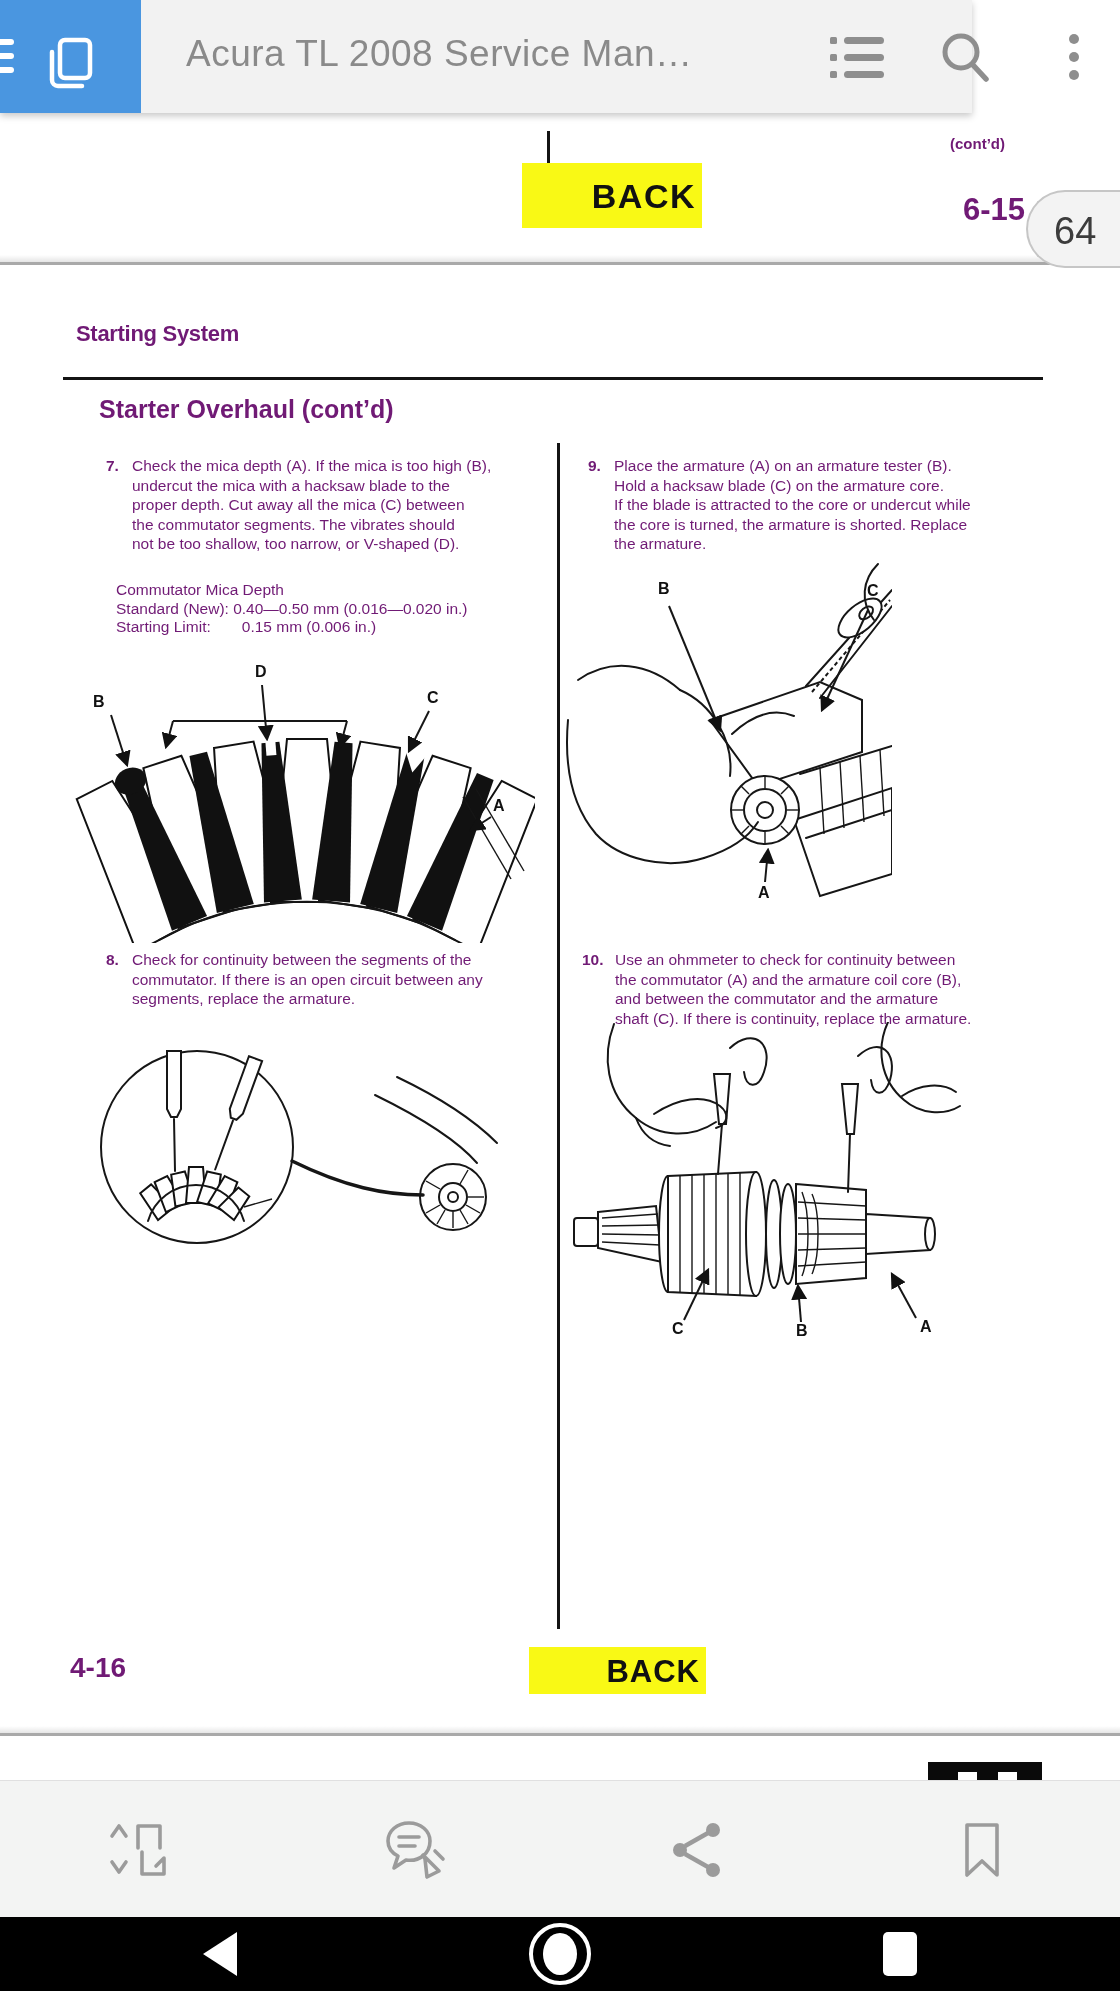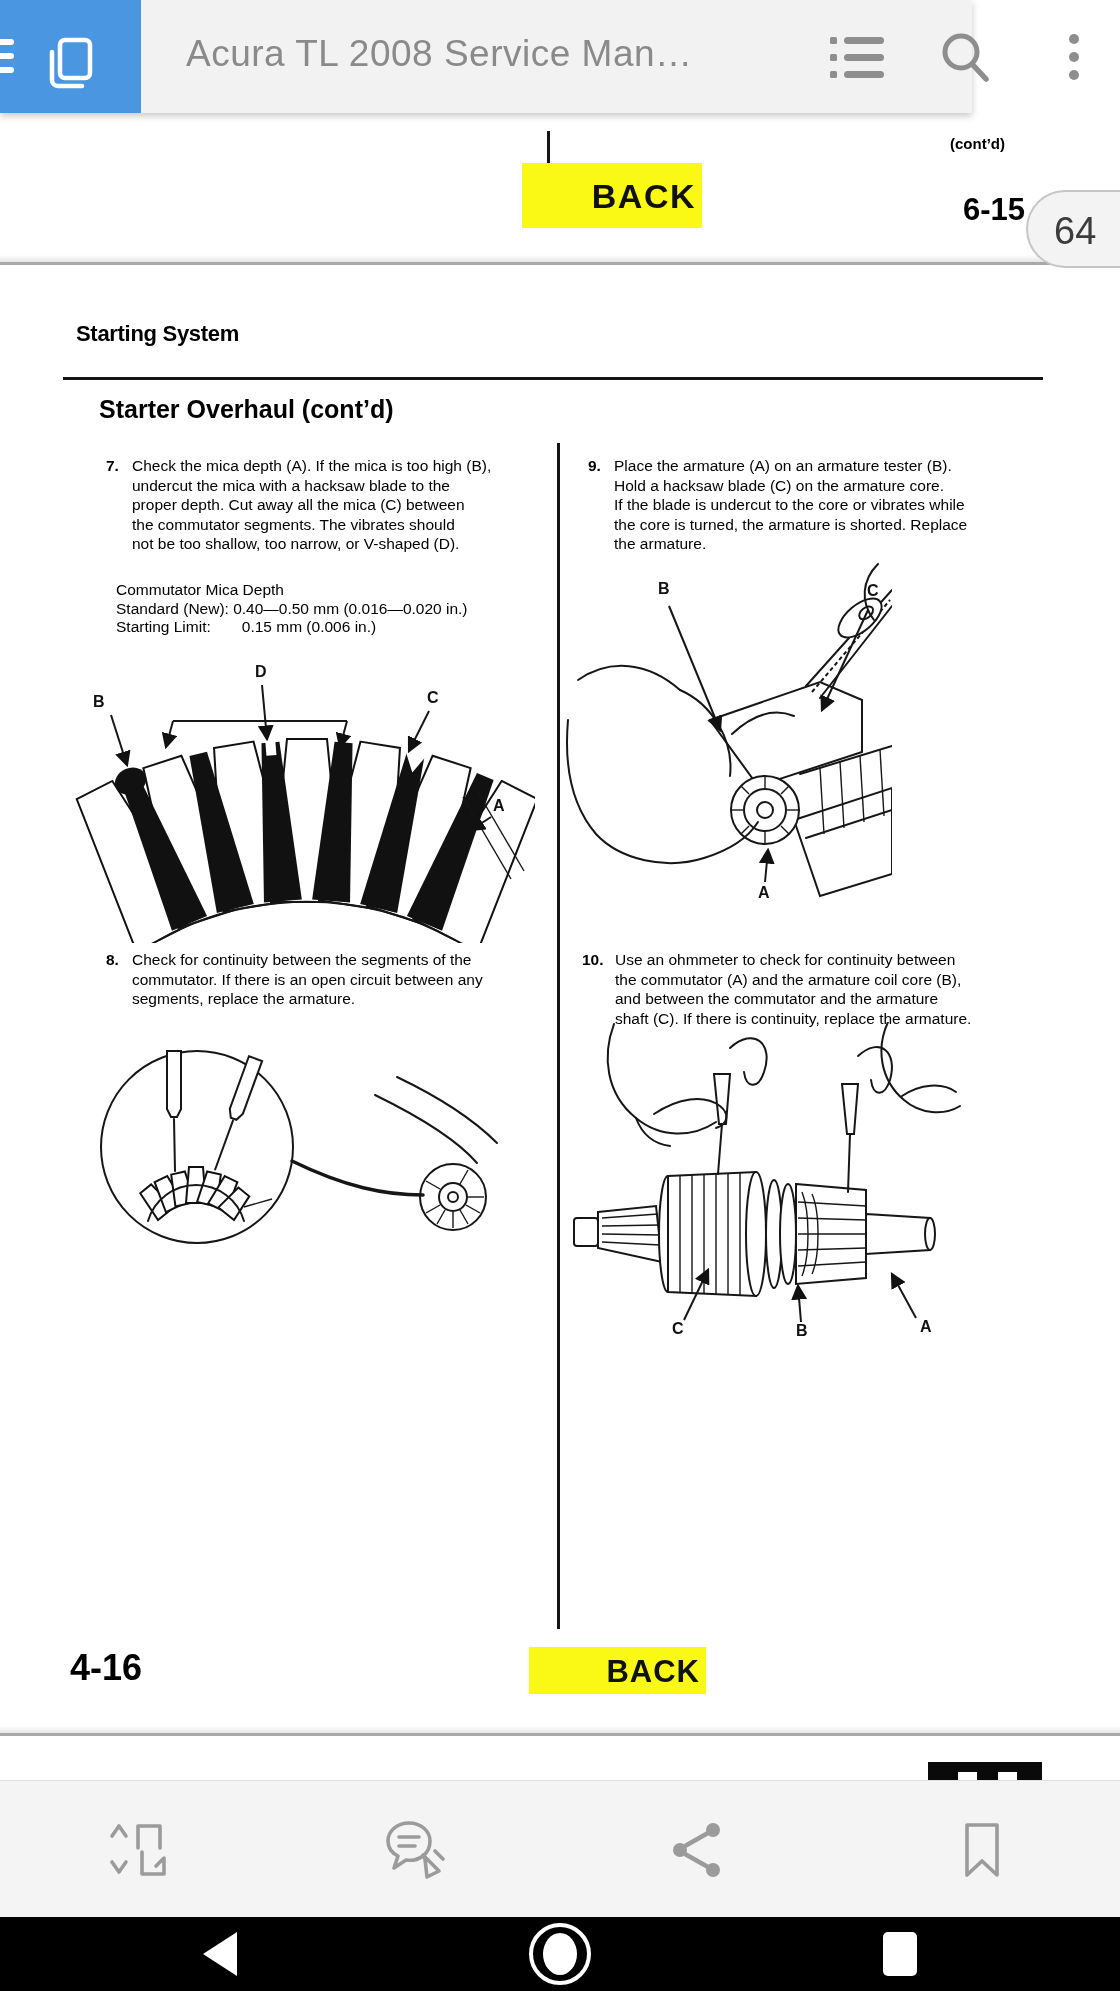"(cont’d)" .doc-text { color: #000000 -> #701a75 }
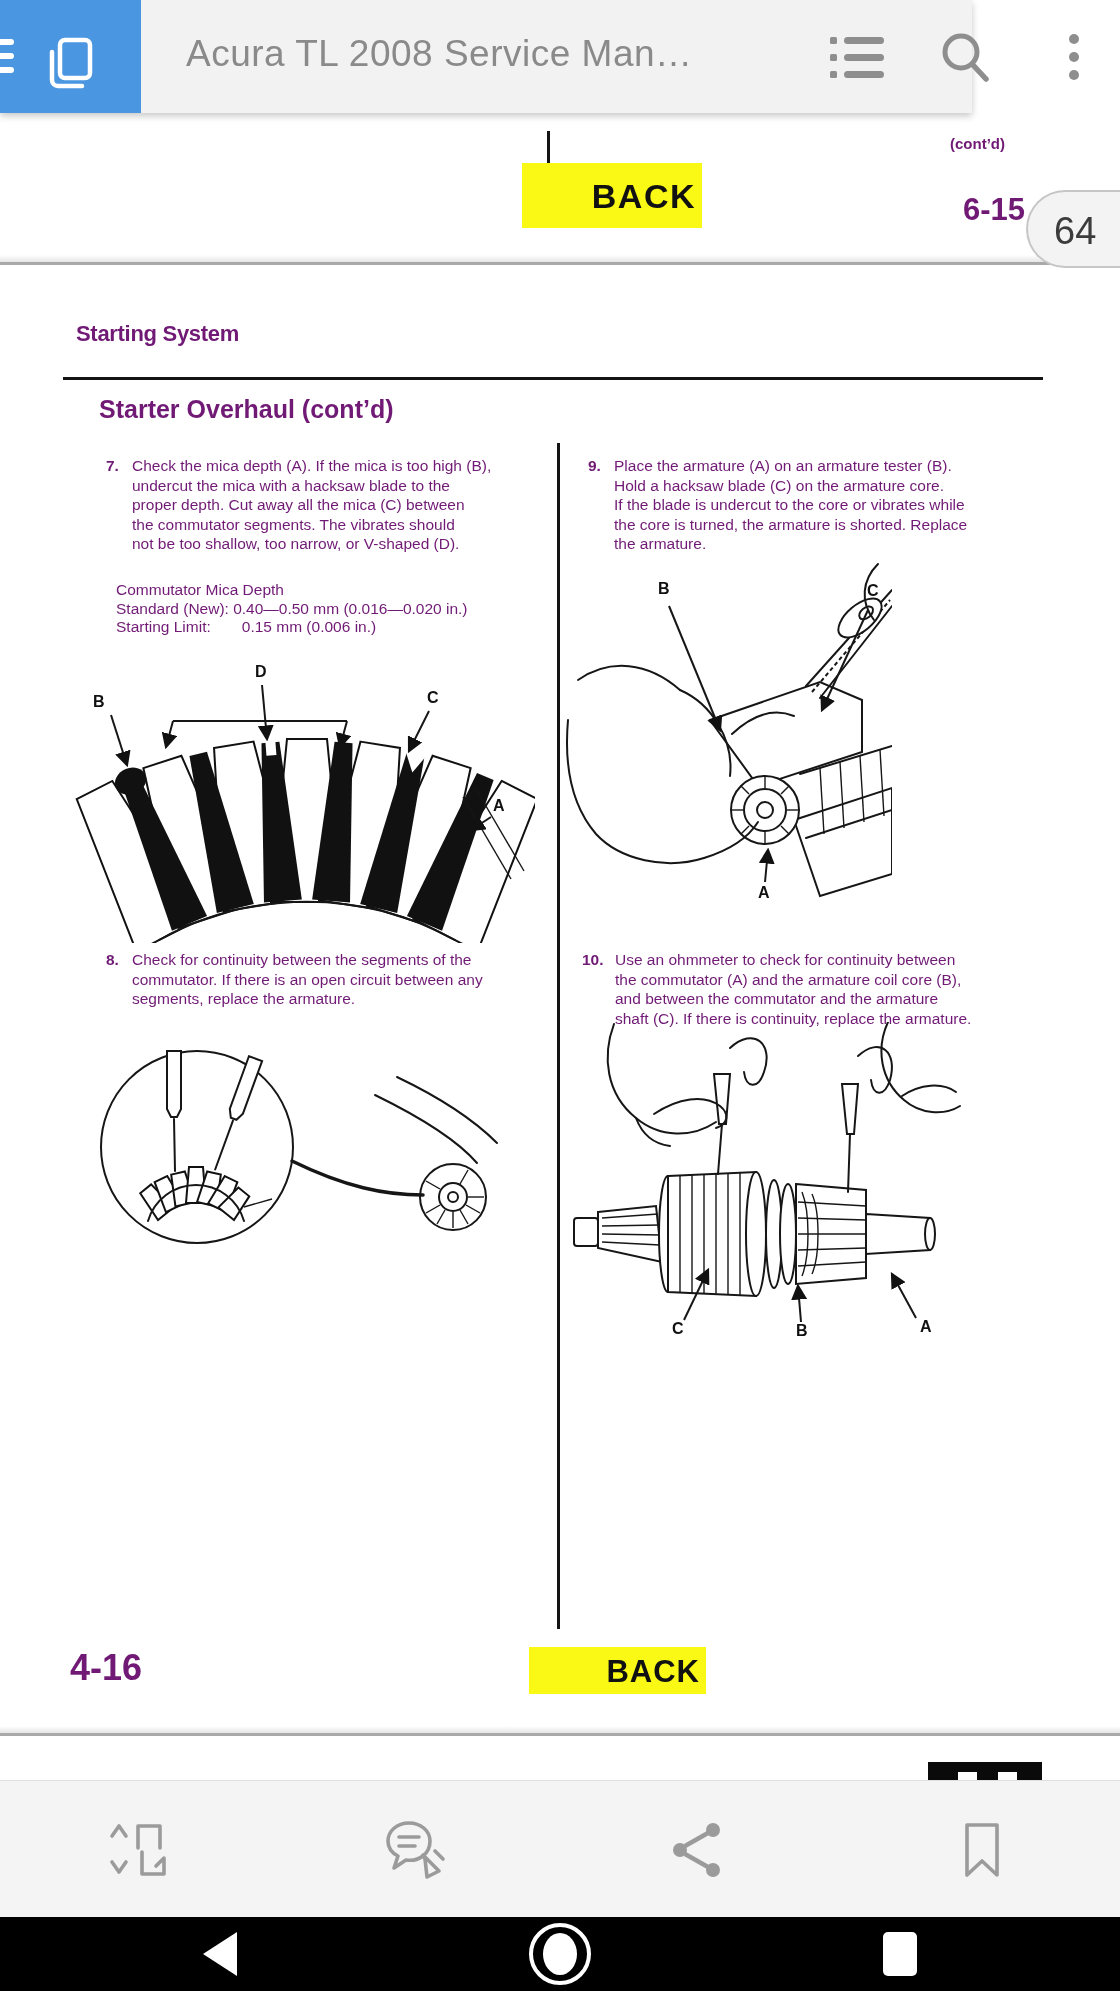"If the blade is undercut" div { text: undercut to the core or vibrates -> attracted to the core or undercut }
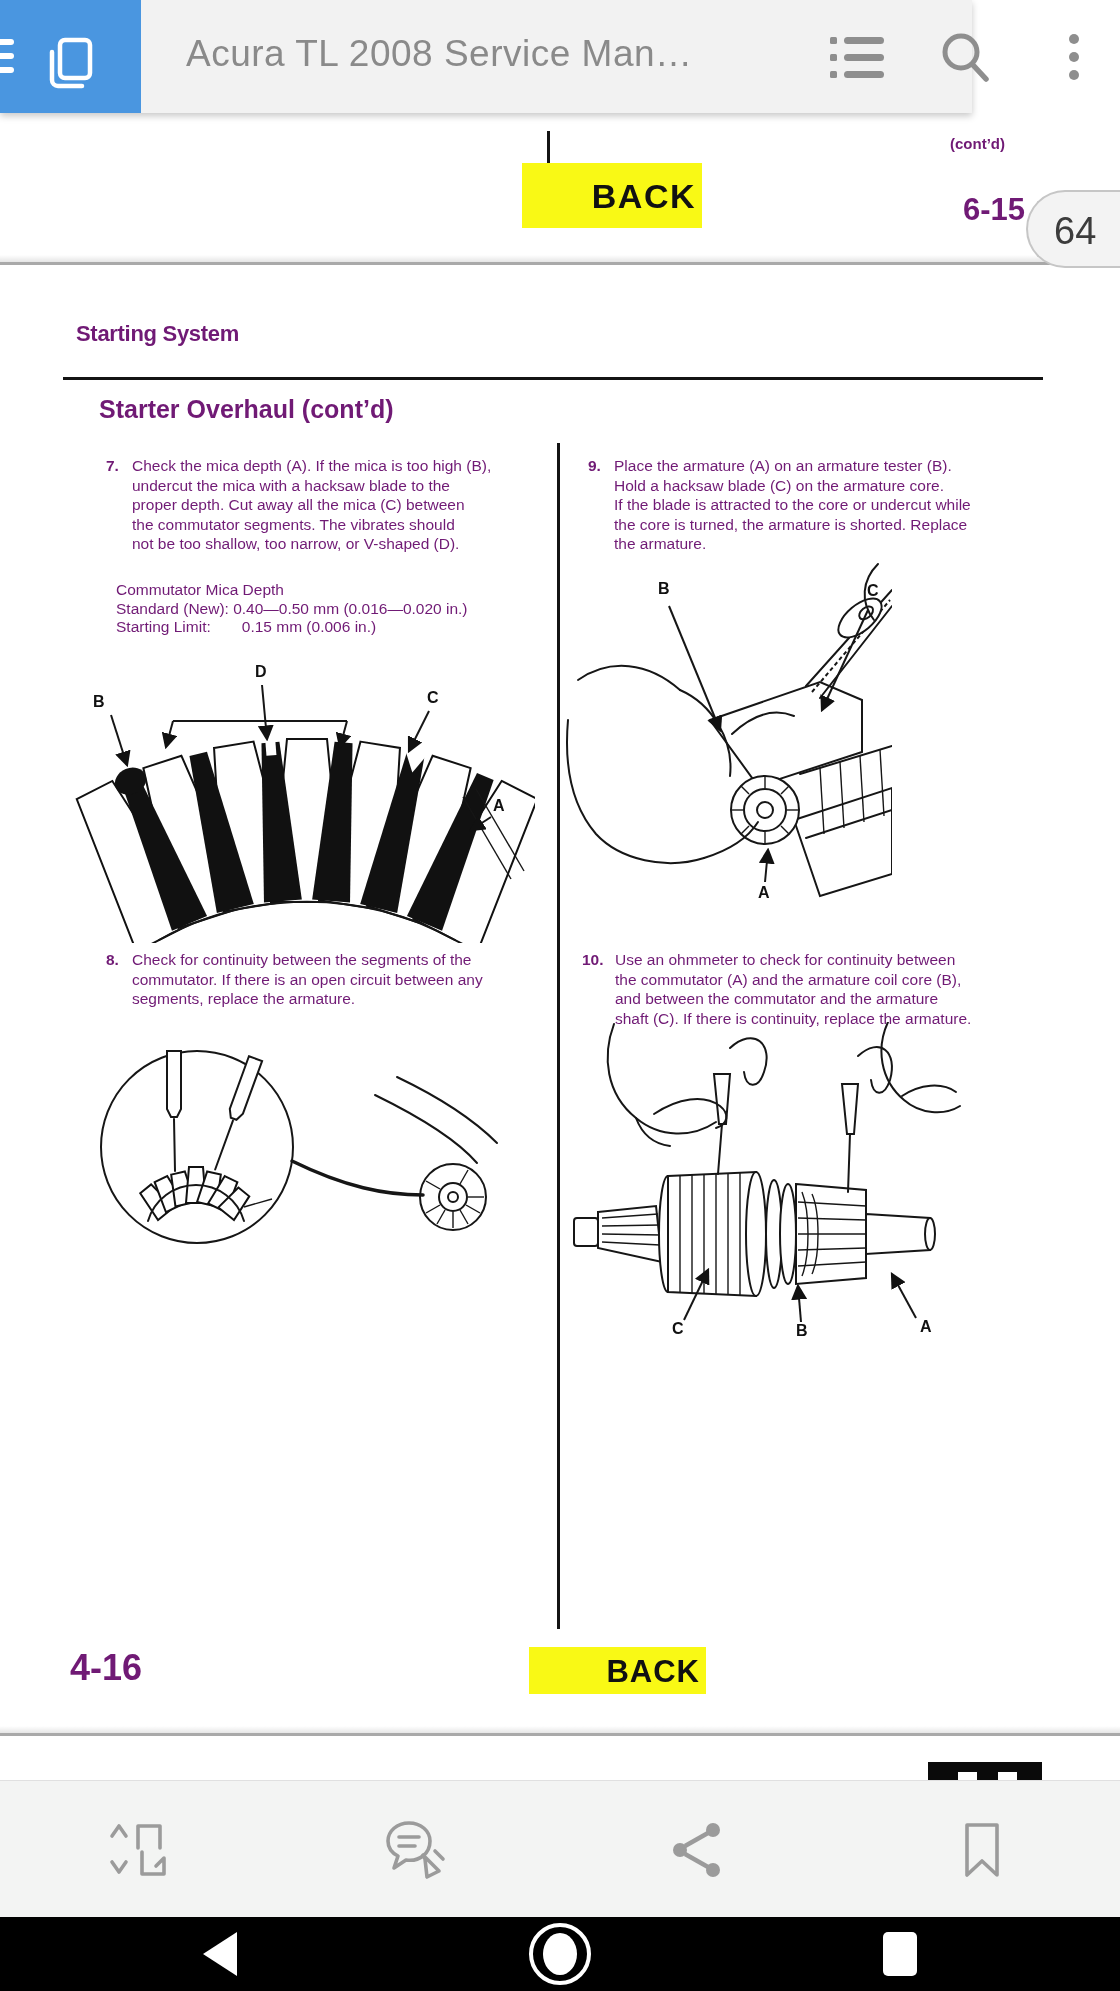"4-16" div.doc-text { font-size: 36px -> 28px }
